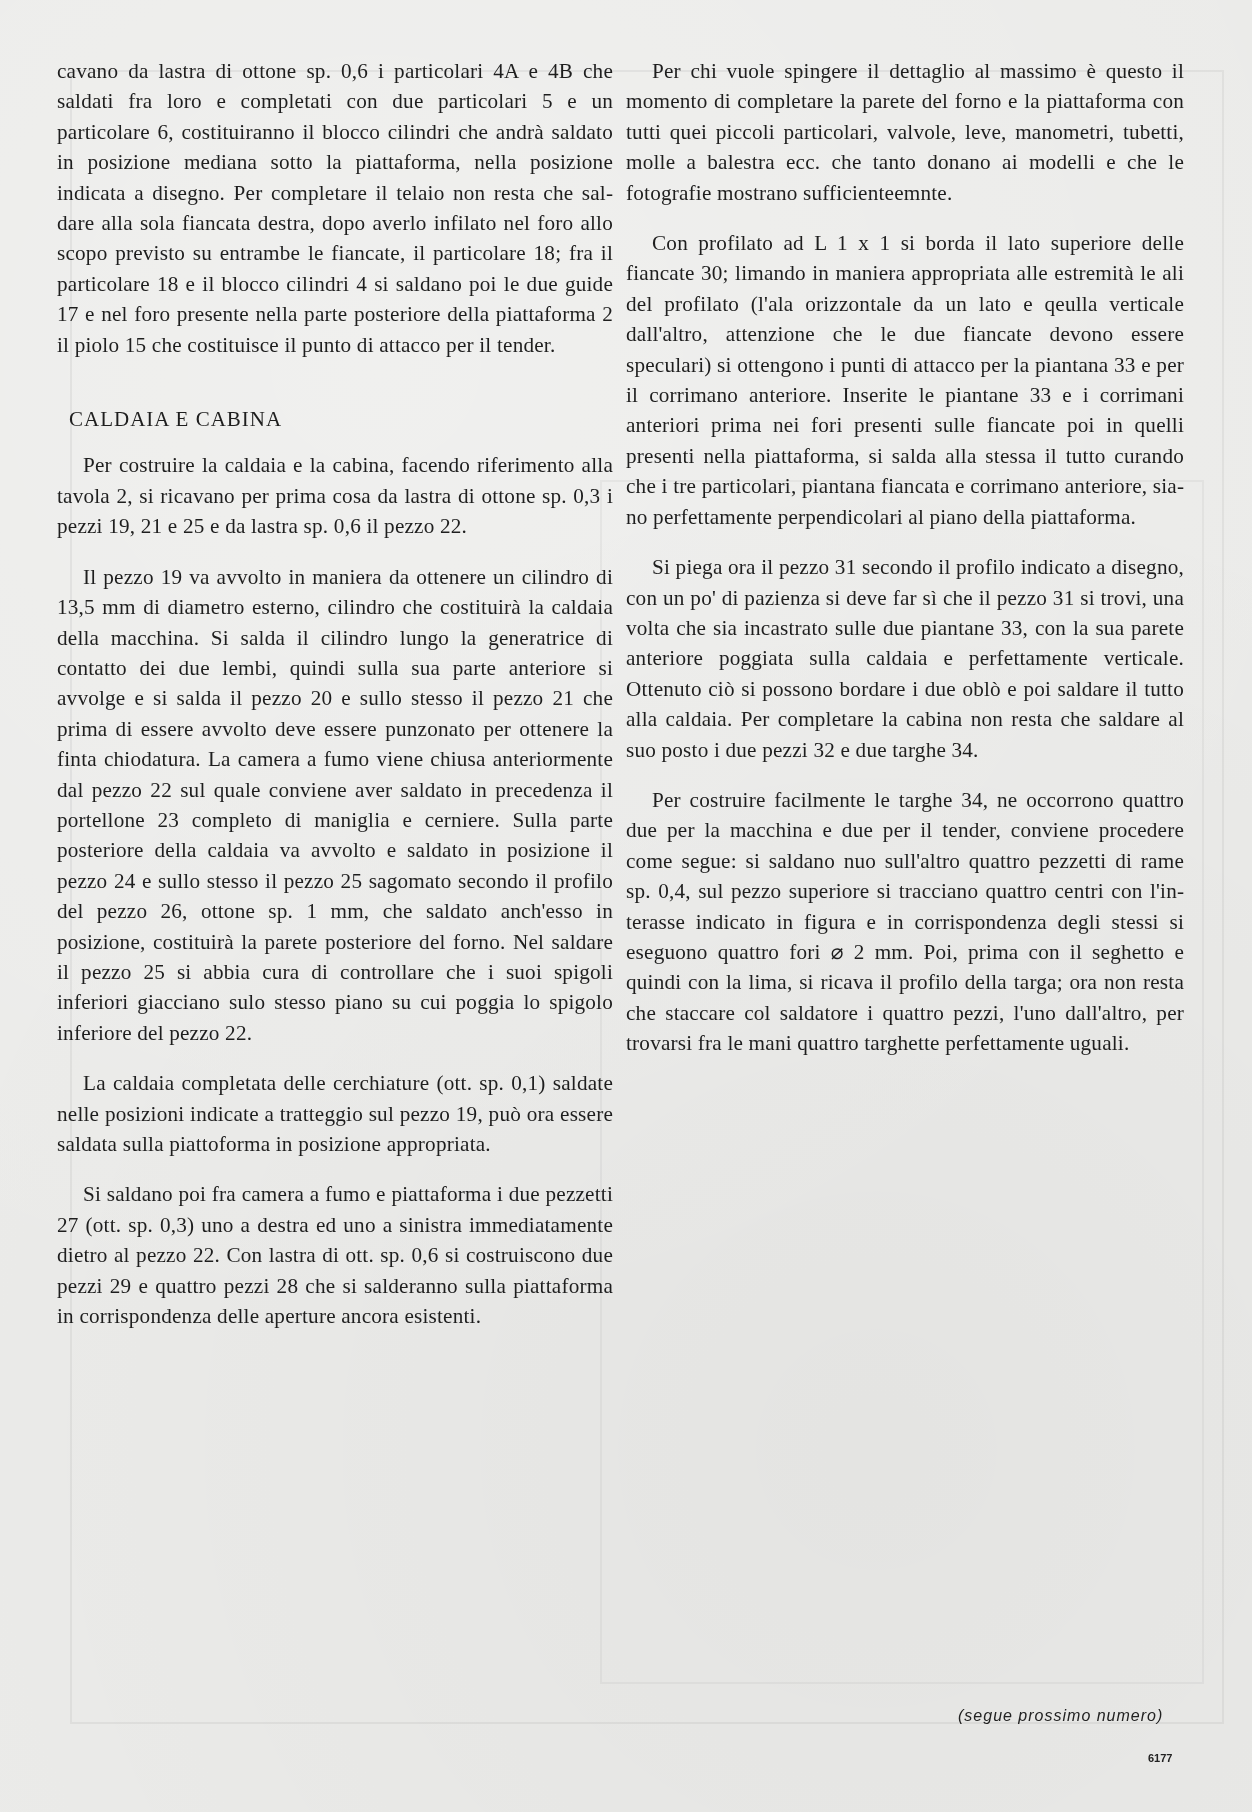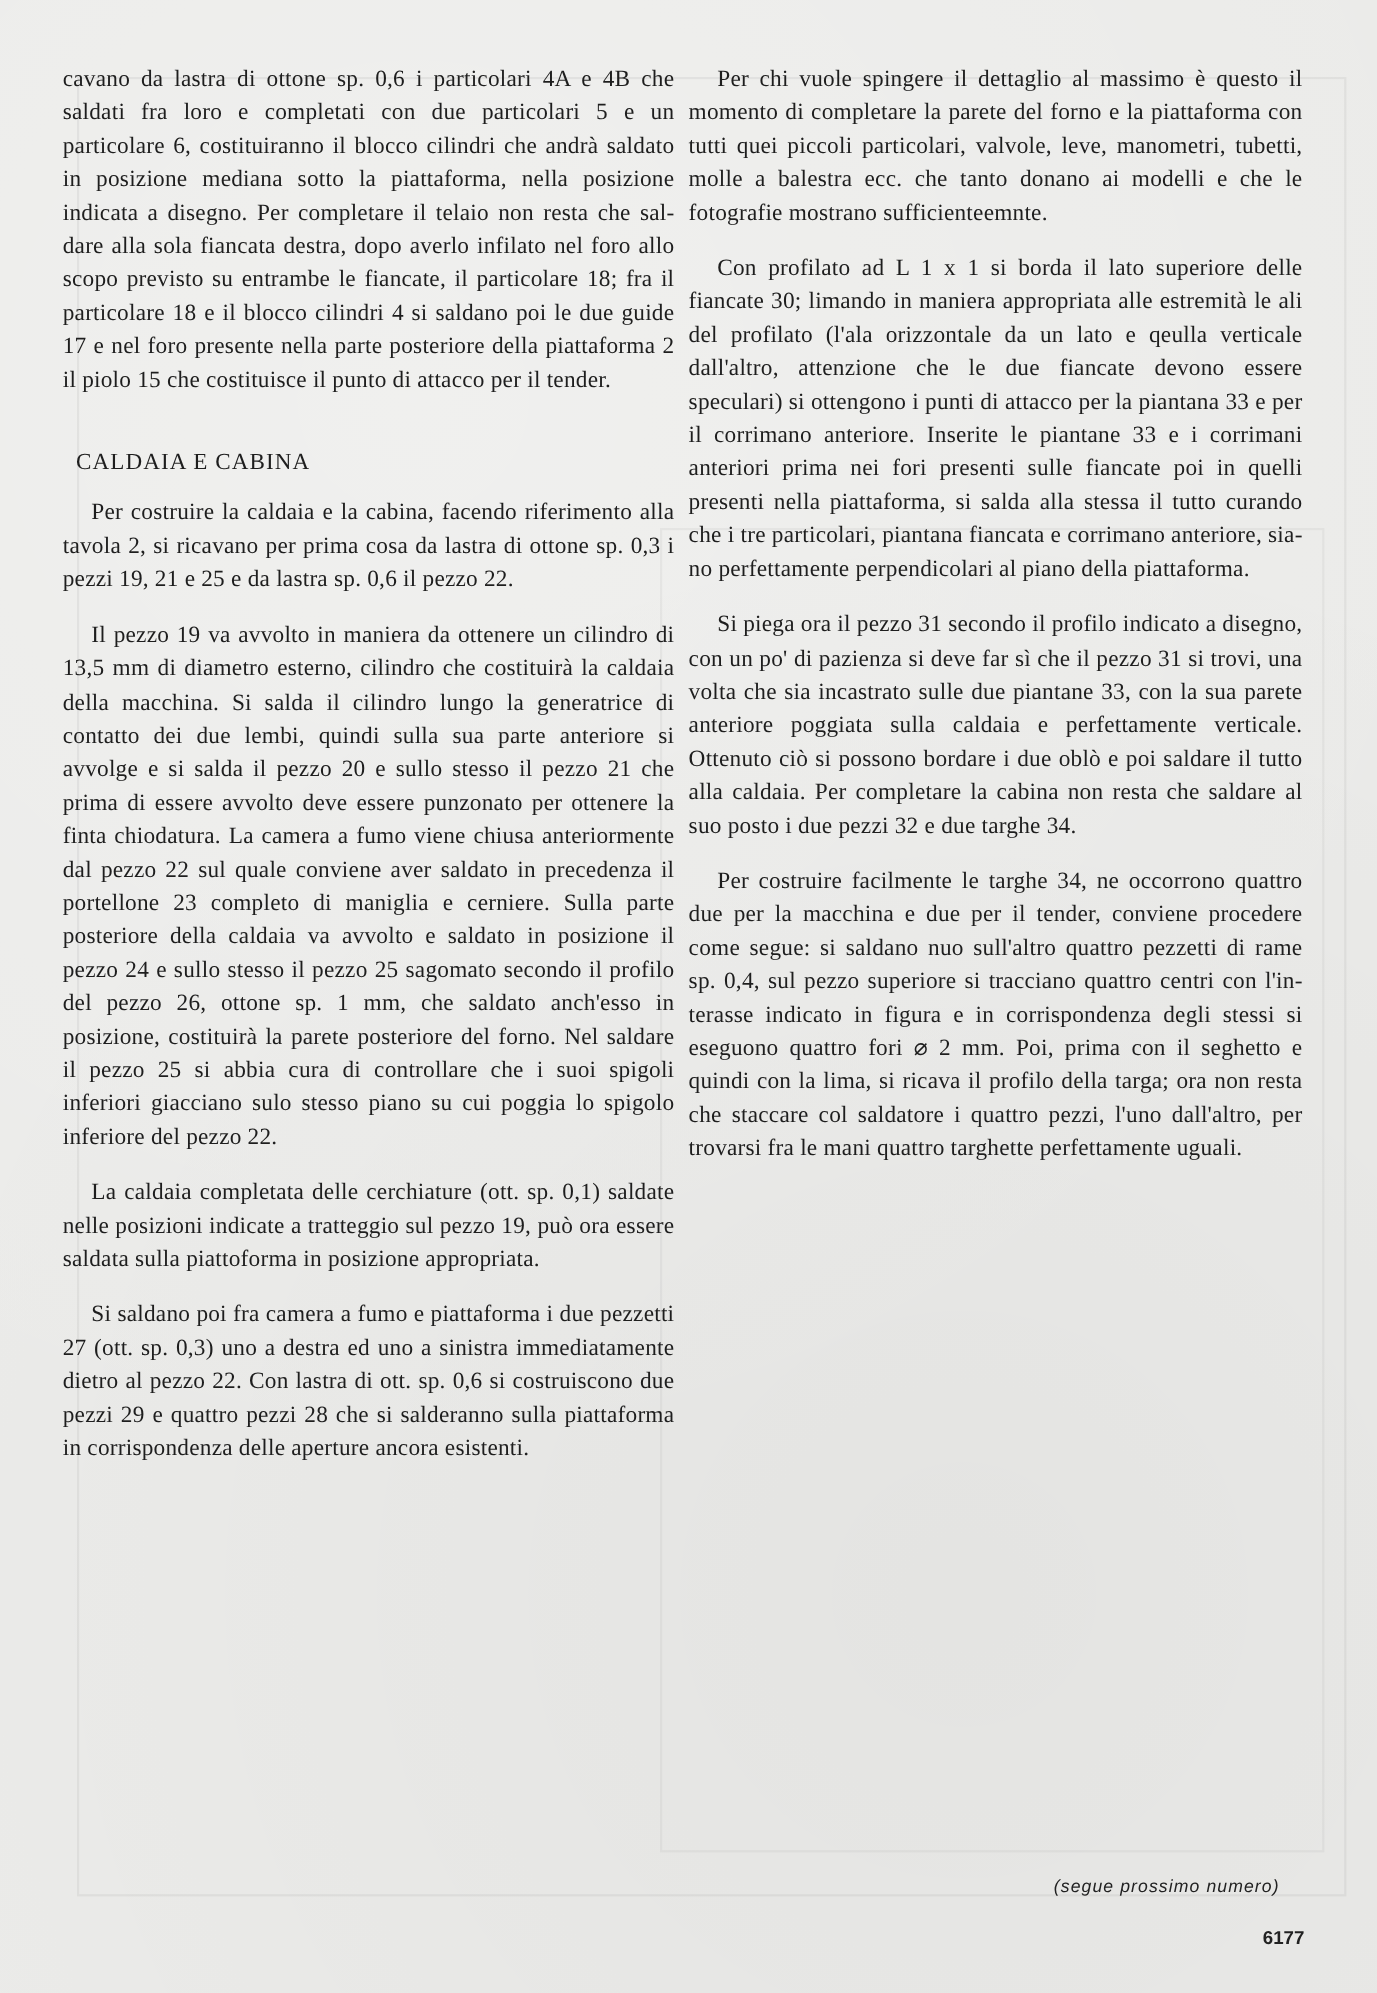"6177" .page-number { font-size: 17px -> 11px }
